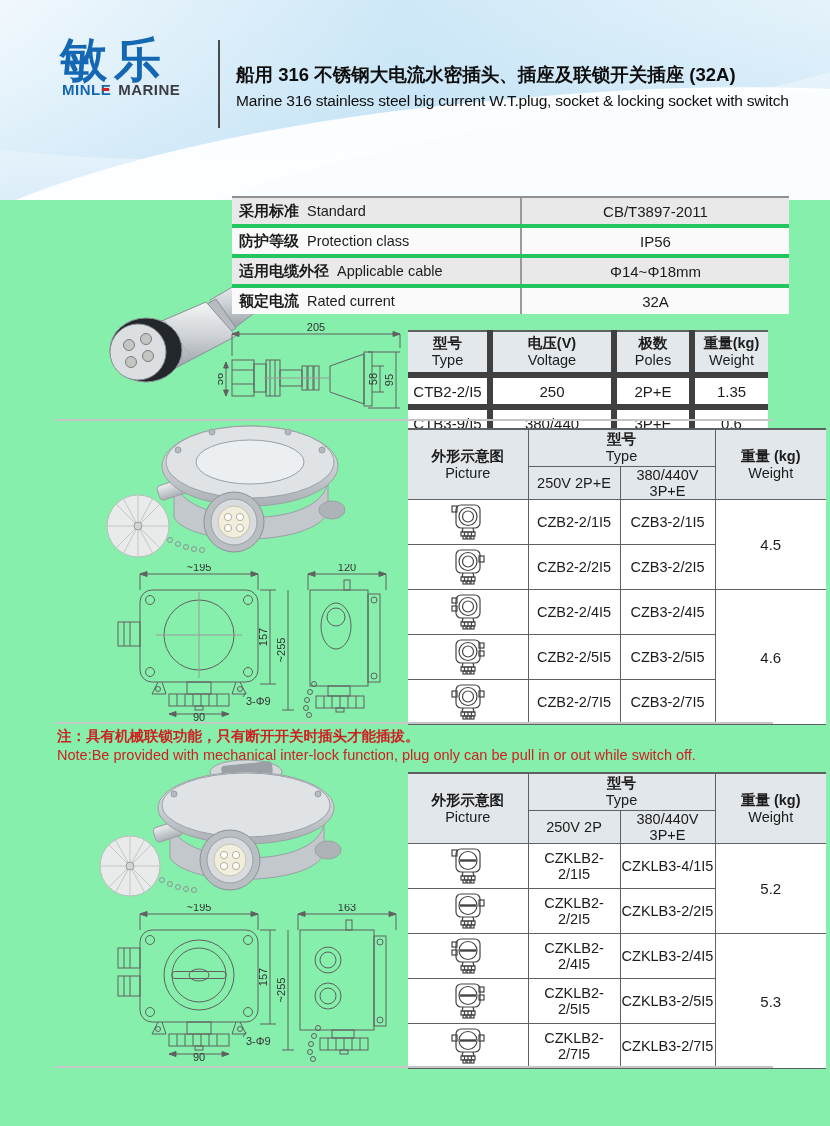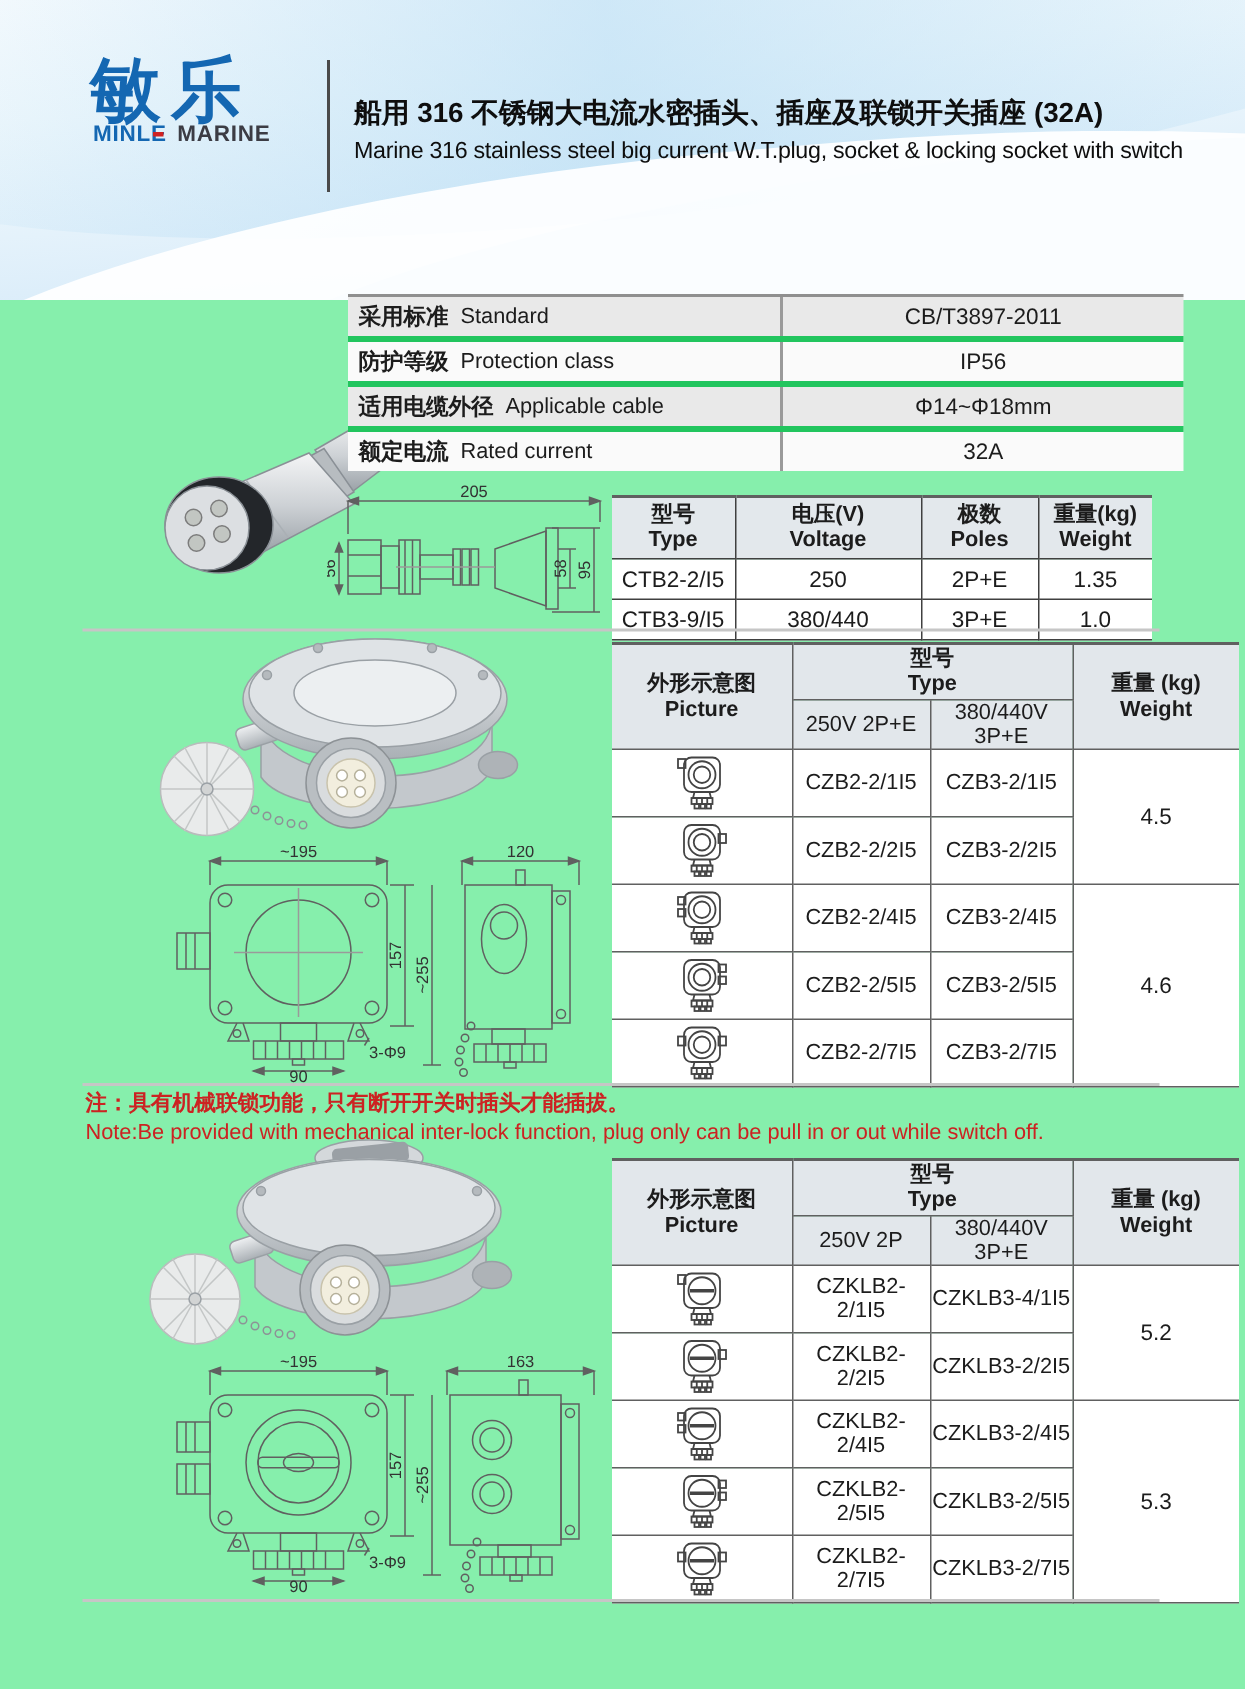"Type" .hen { font-weight: bold -> none }
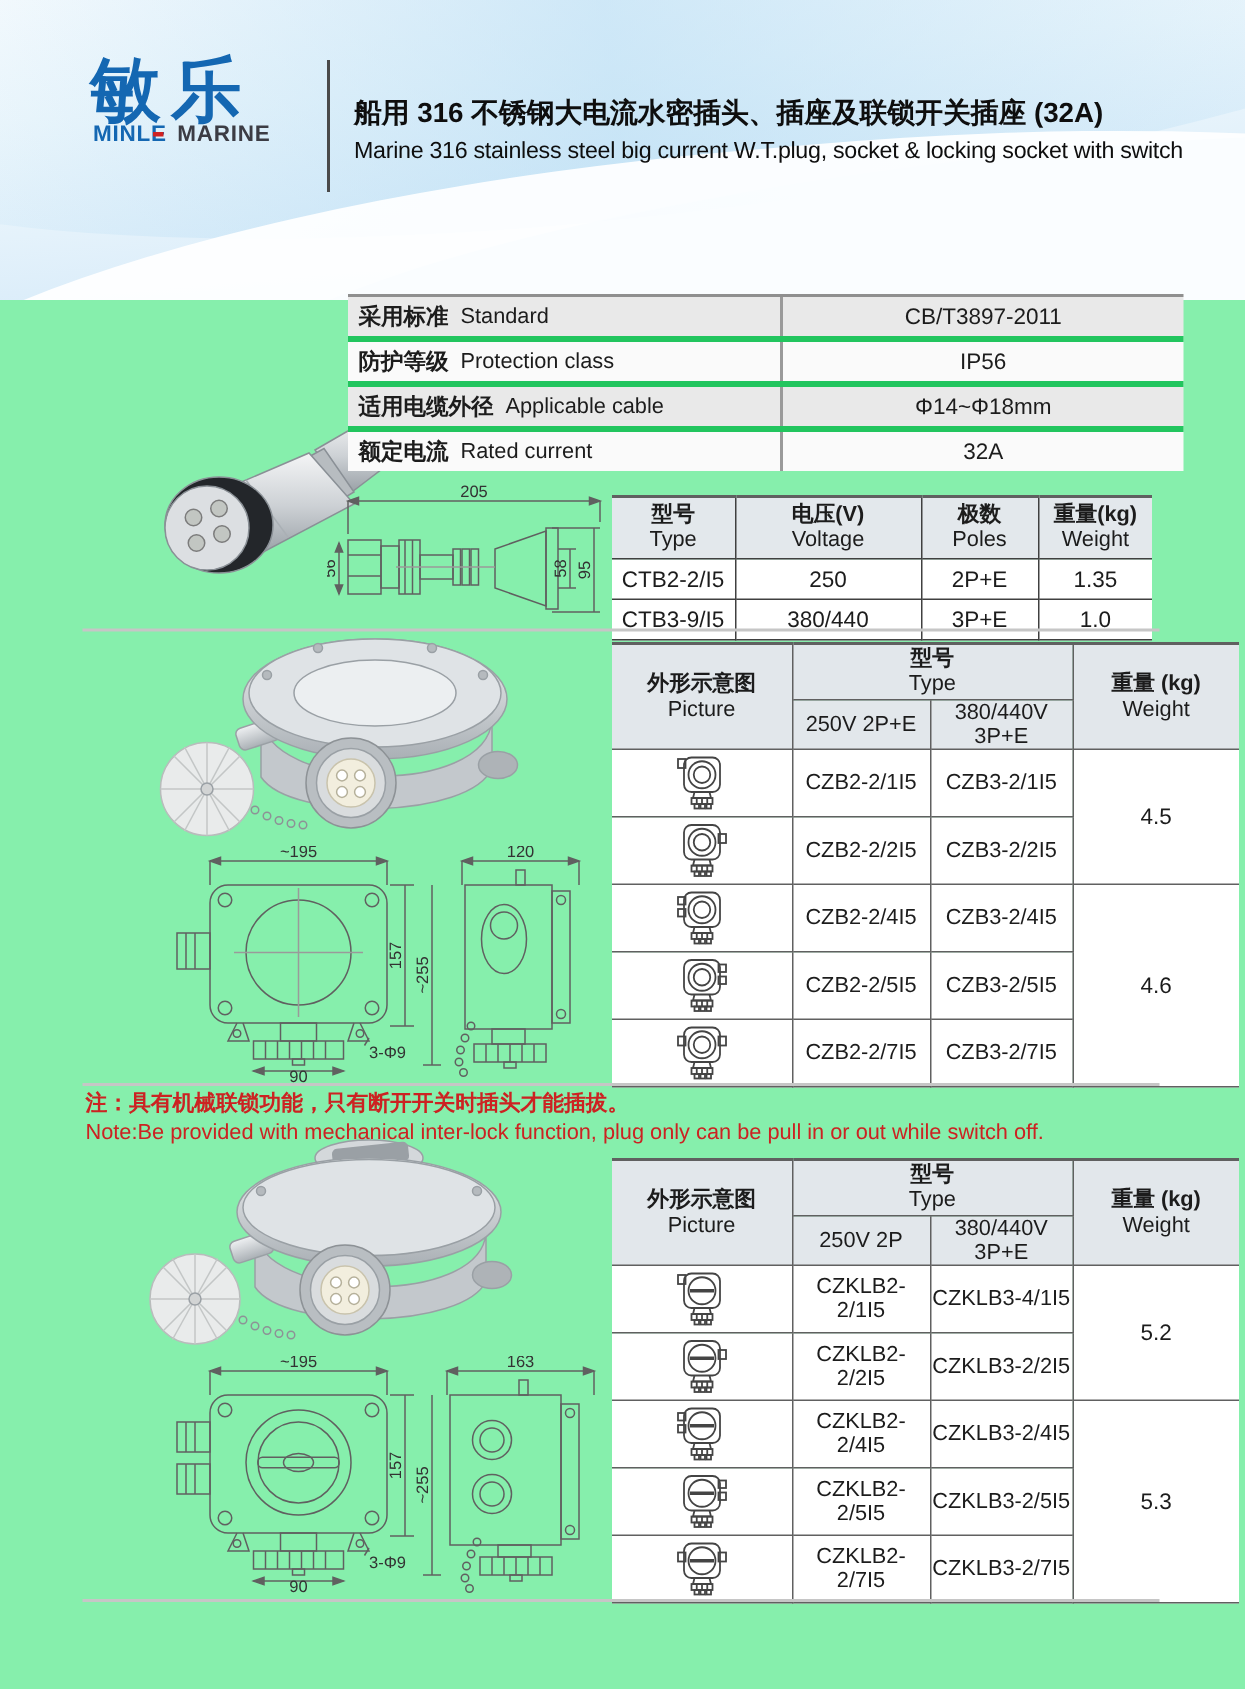"CTB2-2/I5" .ptable td { border: 1px solid #404040 -> 6px solid #404040 }
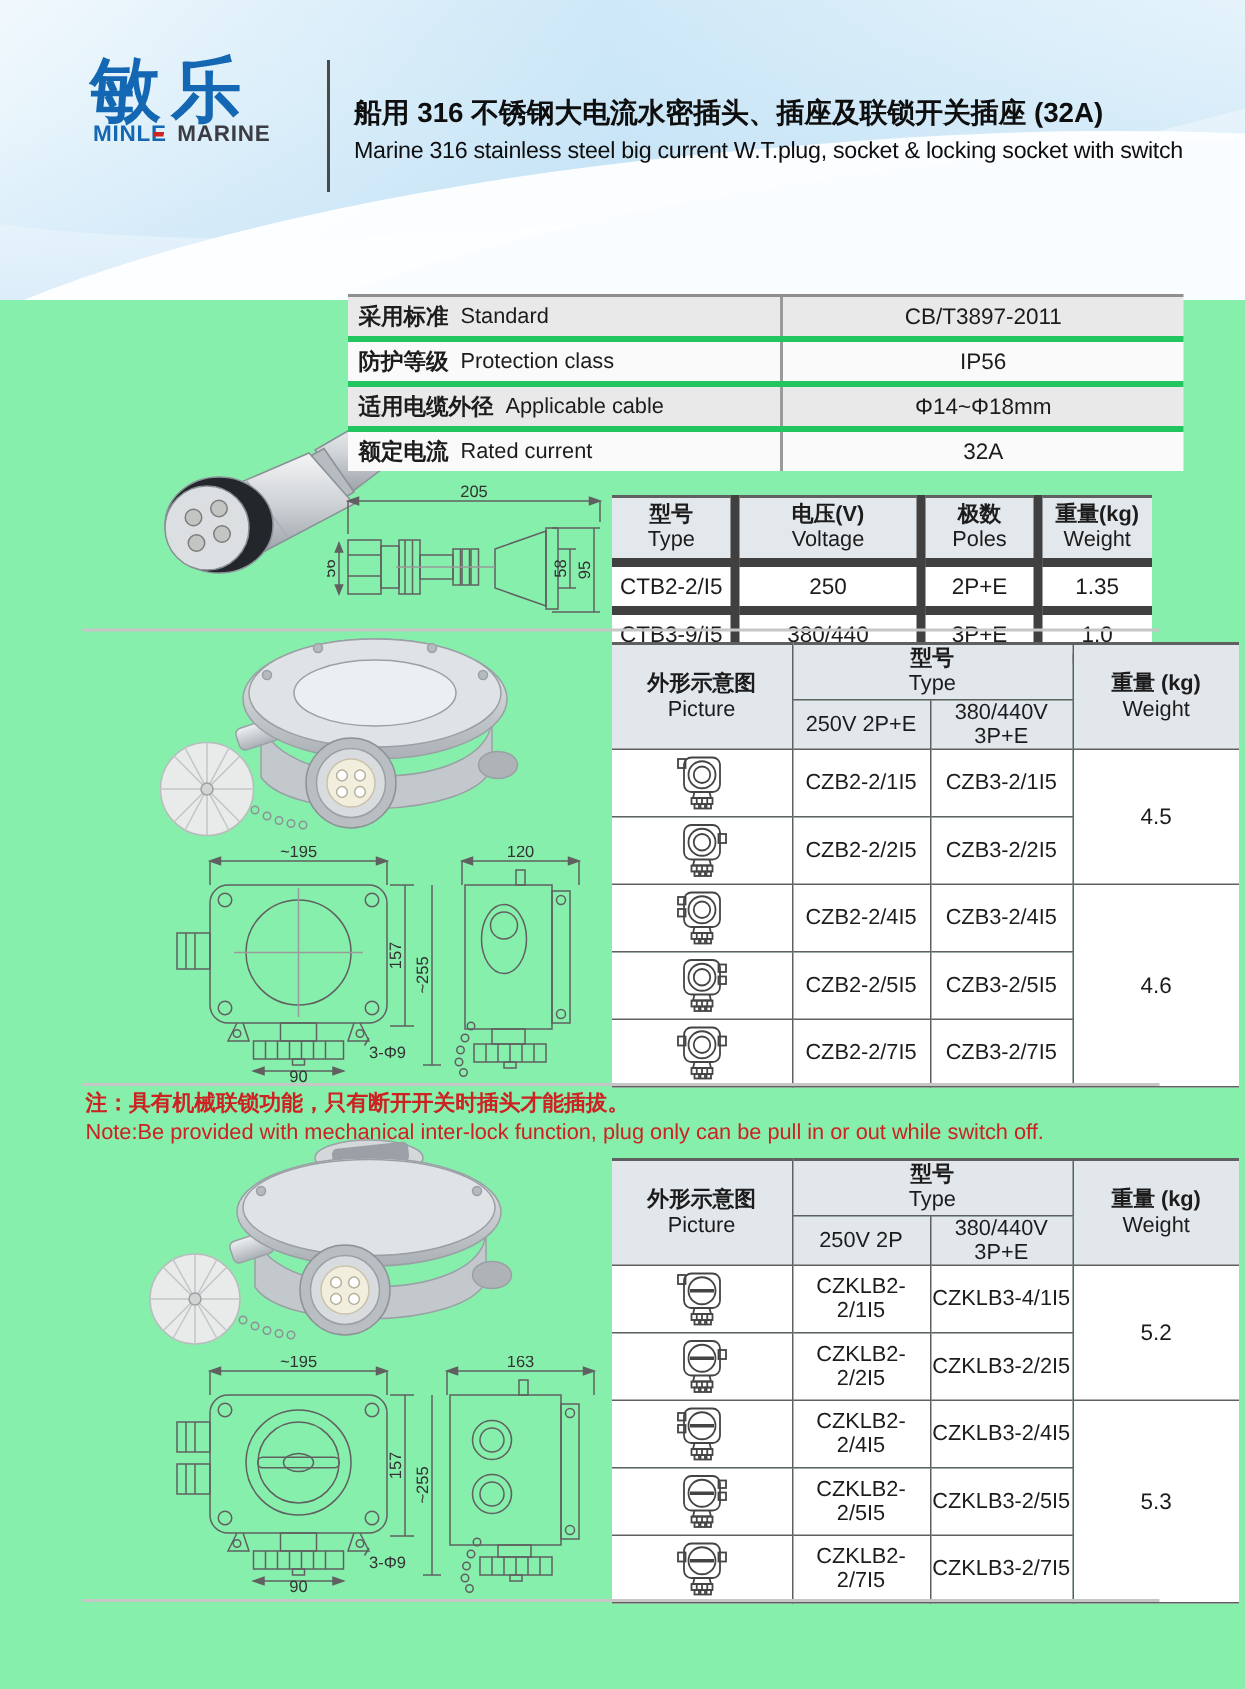"1.0" td { text: 1.0 -> 0.6 }
